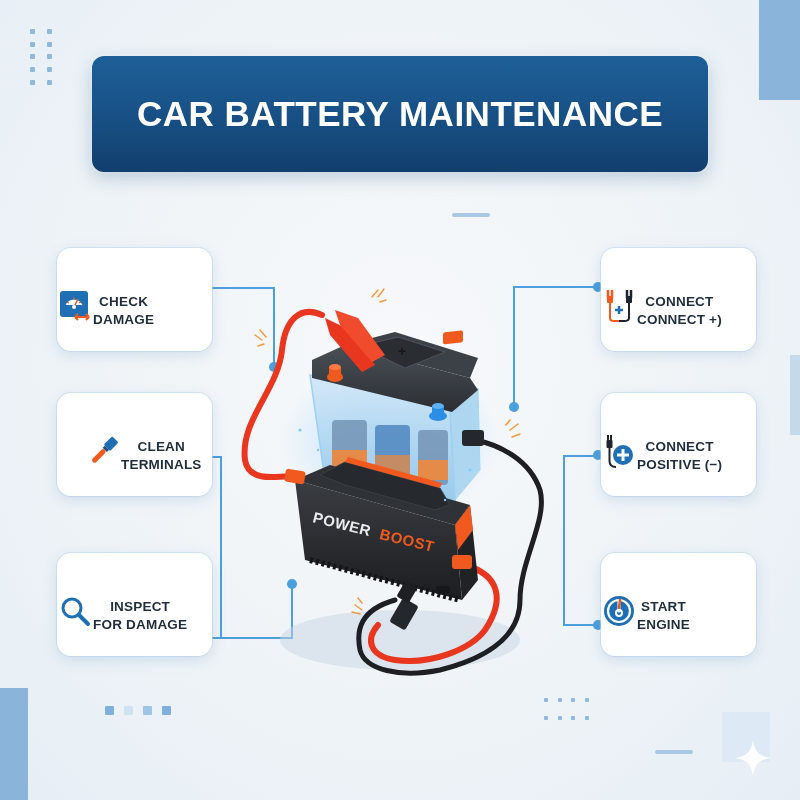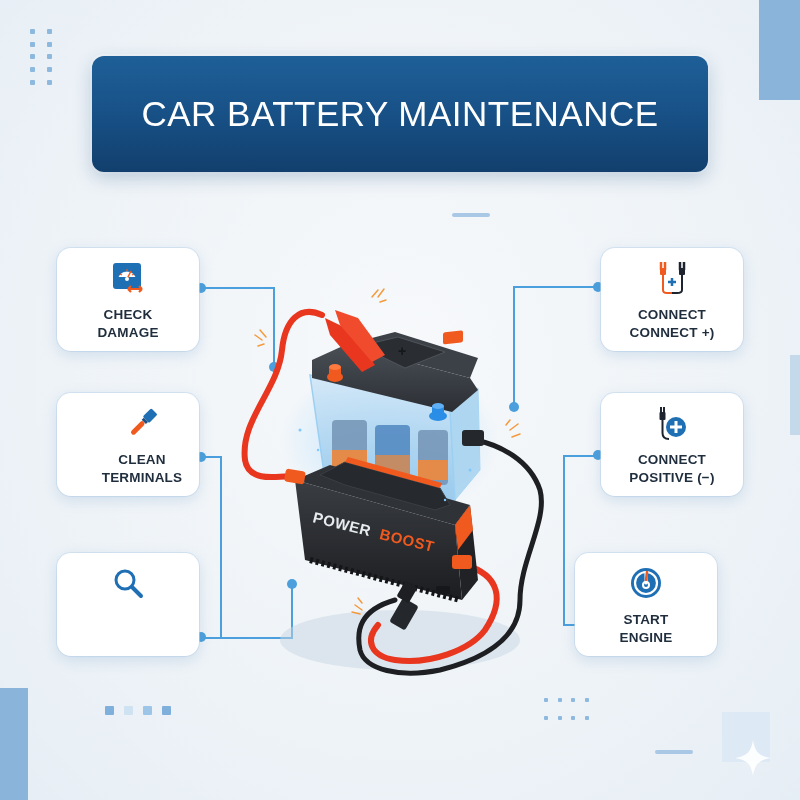"CAR BATTERY MAINTENANCE" .banner .line { font-weight: normal -> bold }
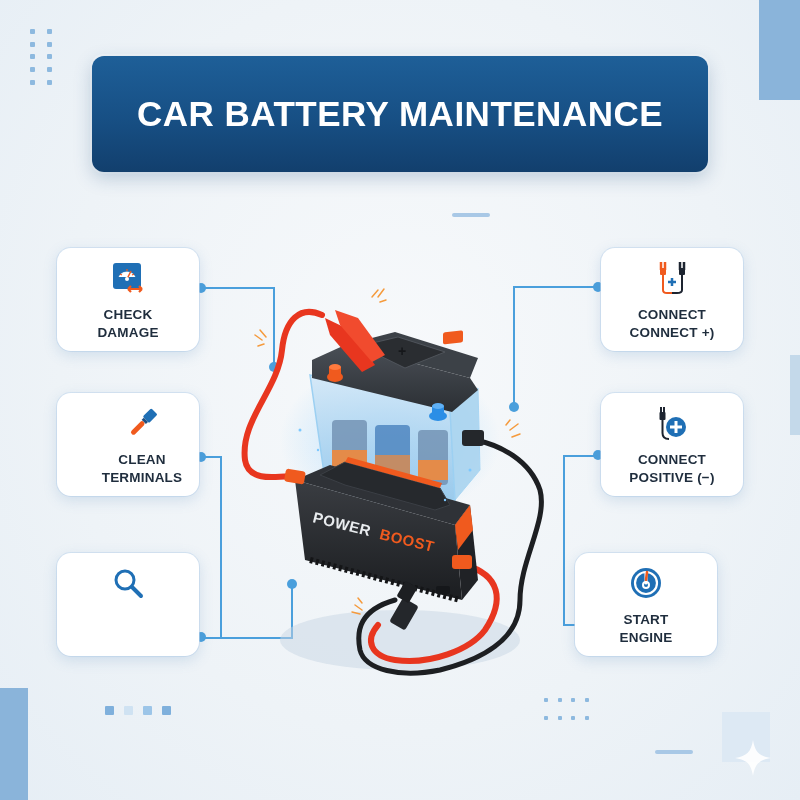"CHECK" .card { flex-direction: column -> row; width: 142px -> 155px }
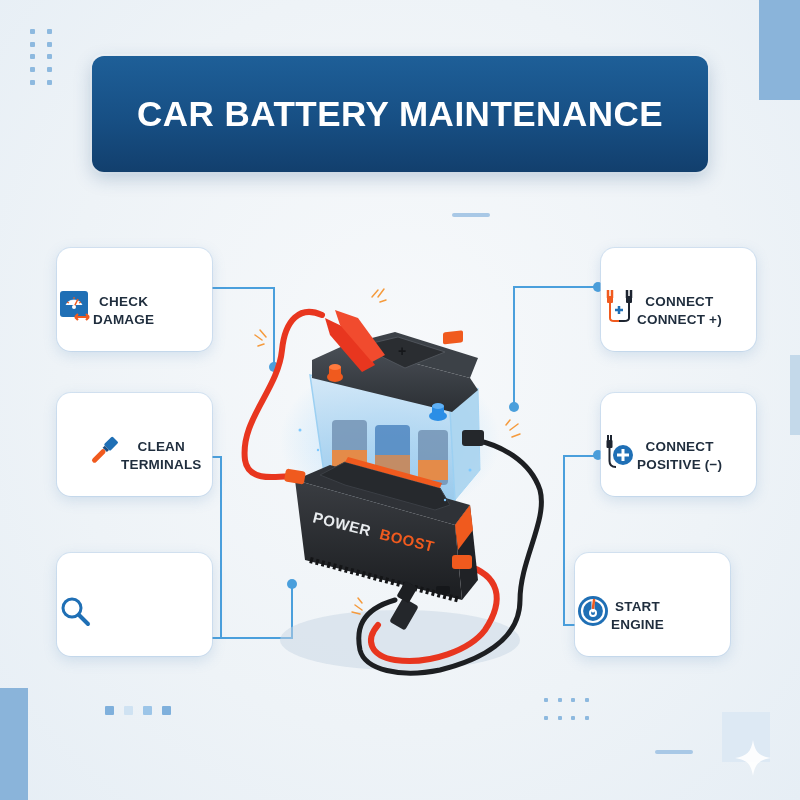"INSPECT" div.label { html: none -> <div> <div>INSPECT</div> <div>FOR DAMAGE</div> </div> }
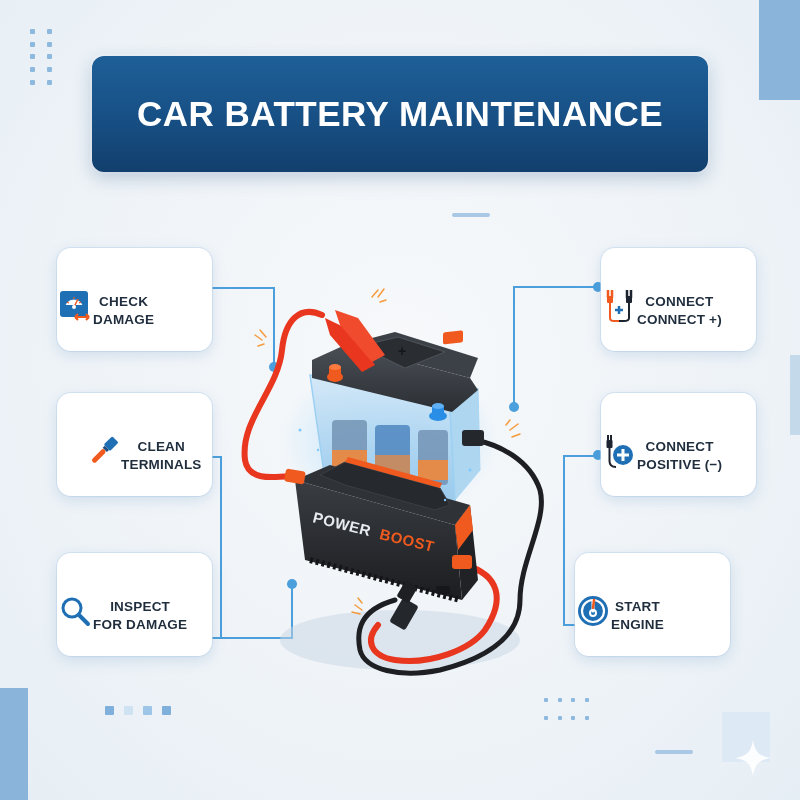"START" div.card { left: 575px -> 601px }
